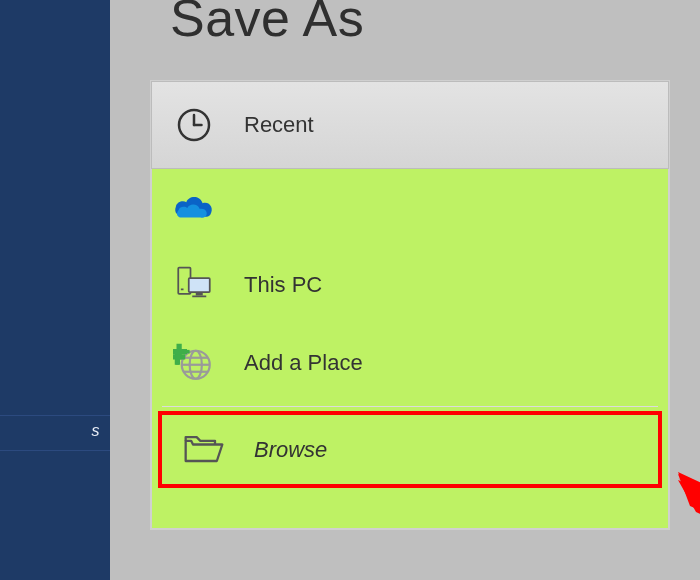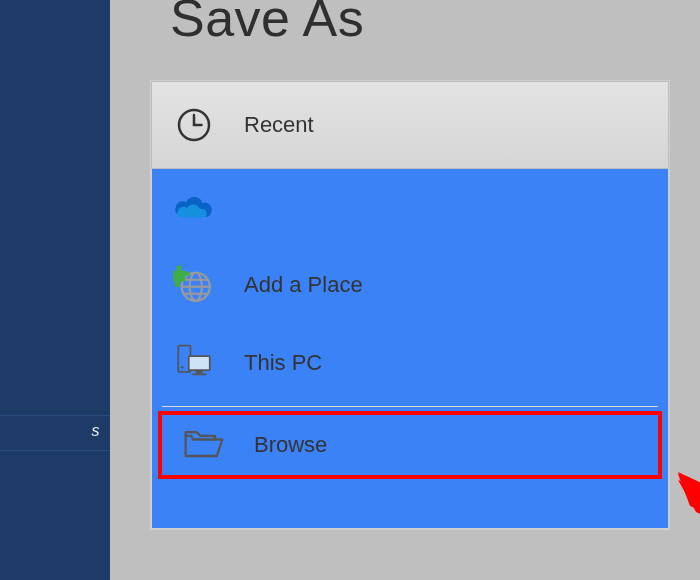"Recent" .panel { background: #3b82f6 -> #bef264 }
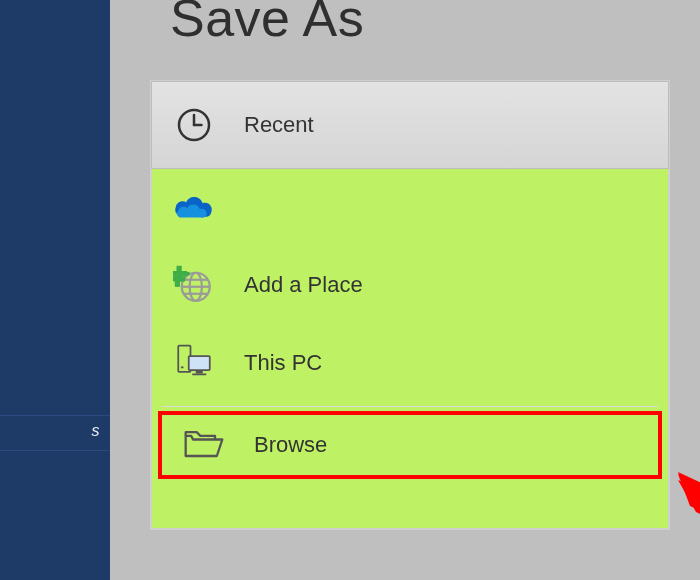"Add a Place" div.row { order: before "This PC" -> after "This PC" }
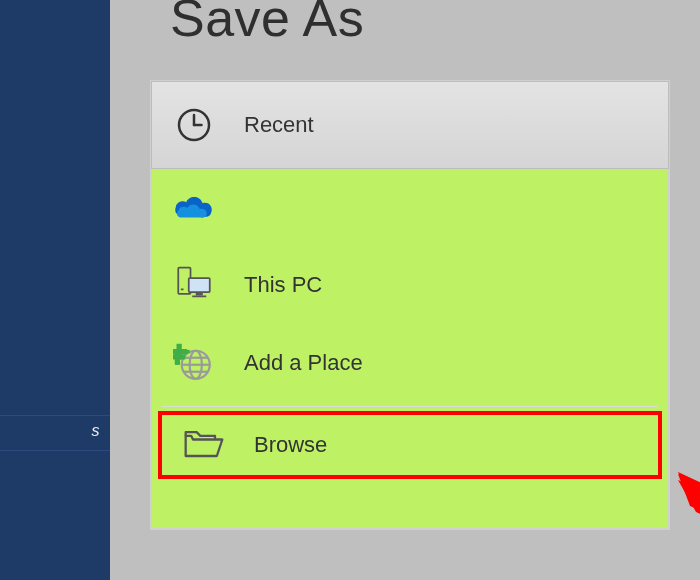"Browse" .panel .row.highlight { font-style: none -> italic; height: 68px -> 77px }
